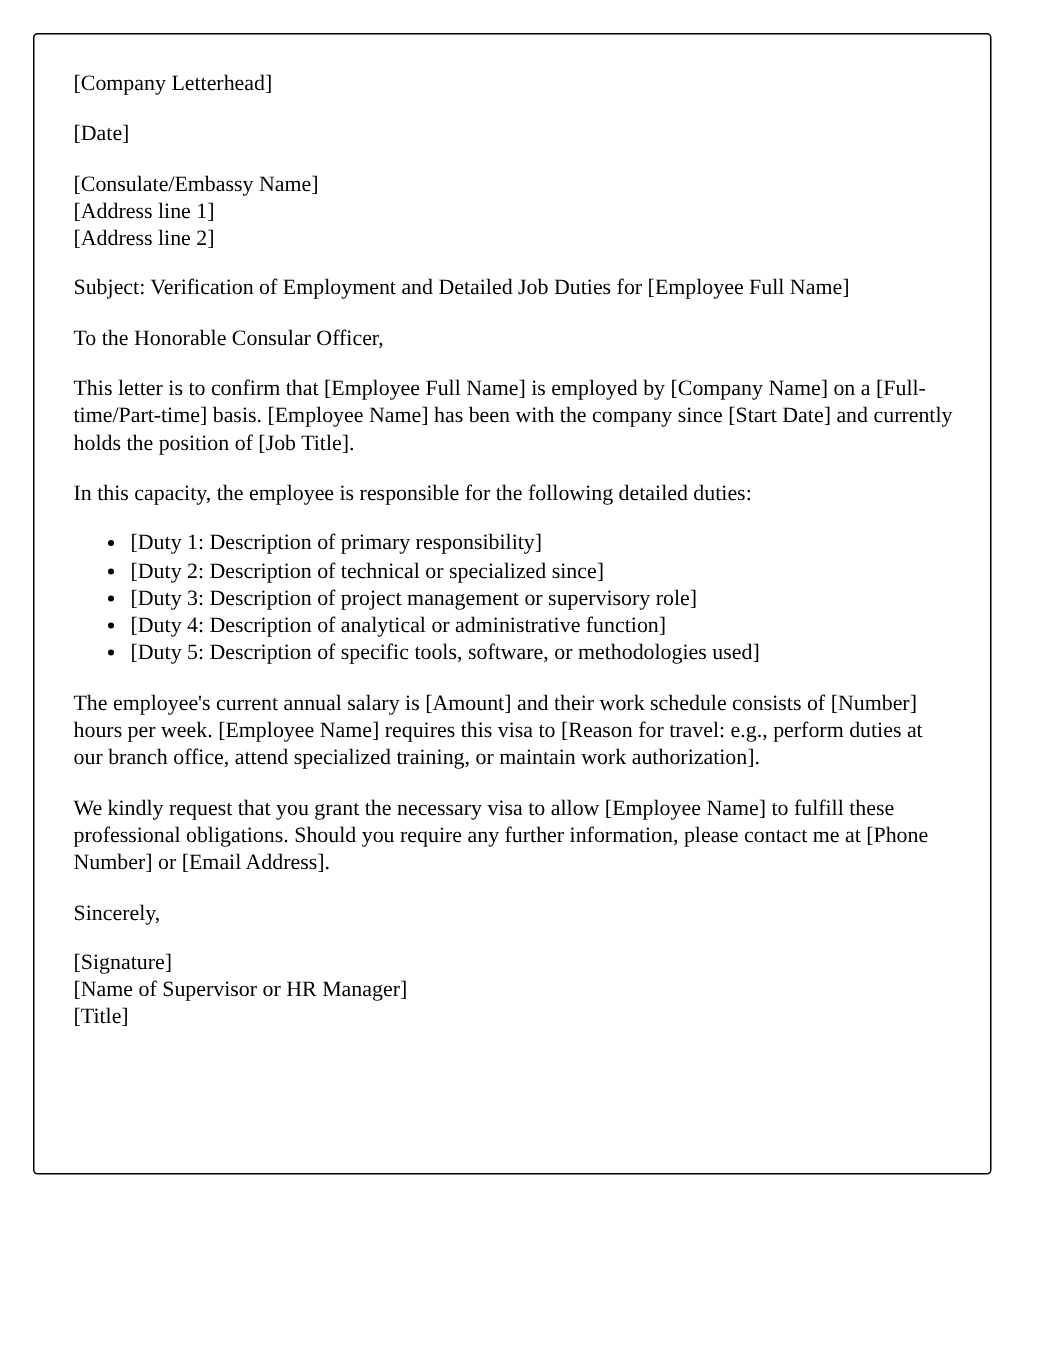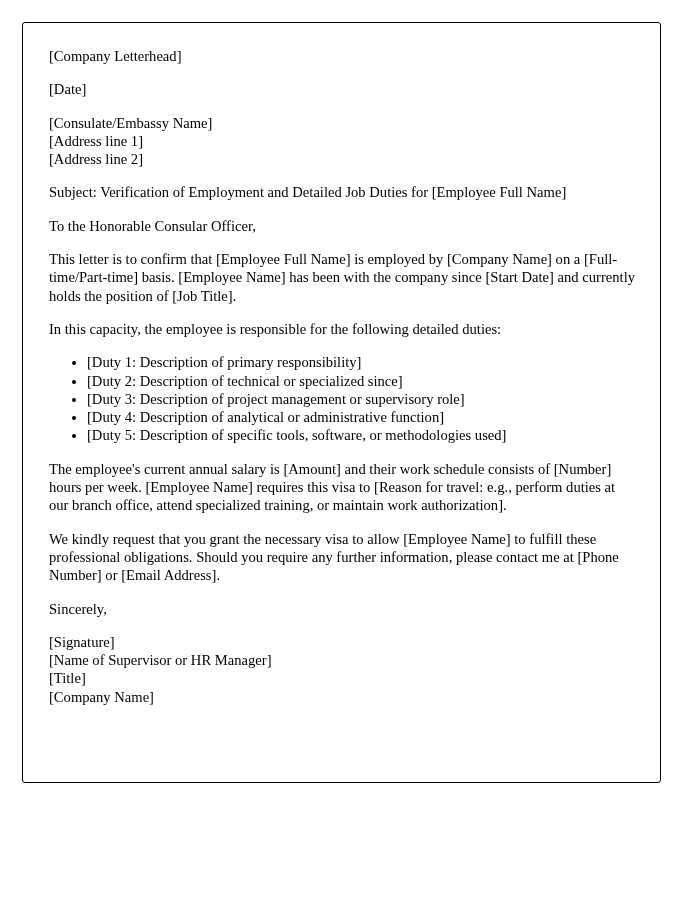"[Company Name]" span.line { html: <span>[Company Name]</span> -> none }
